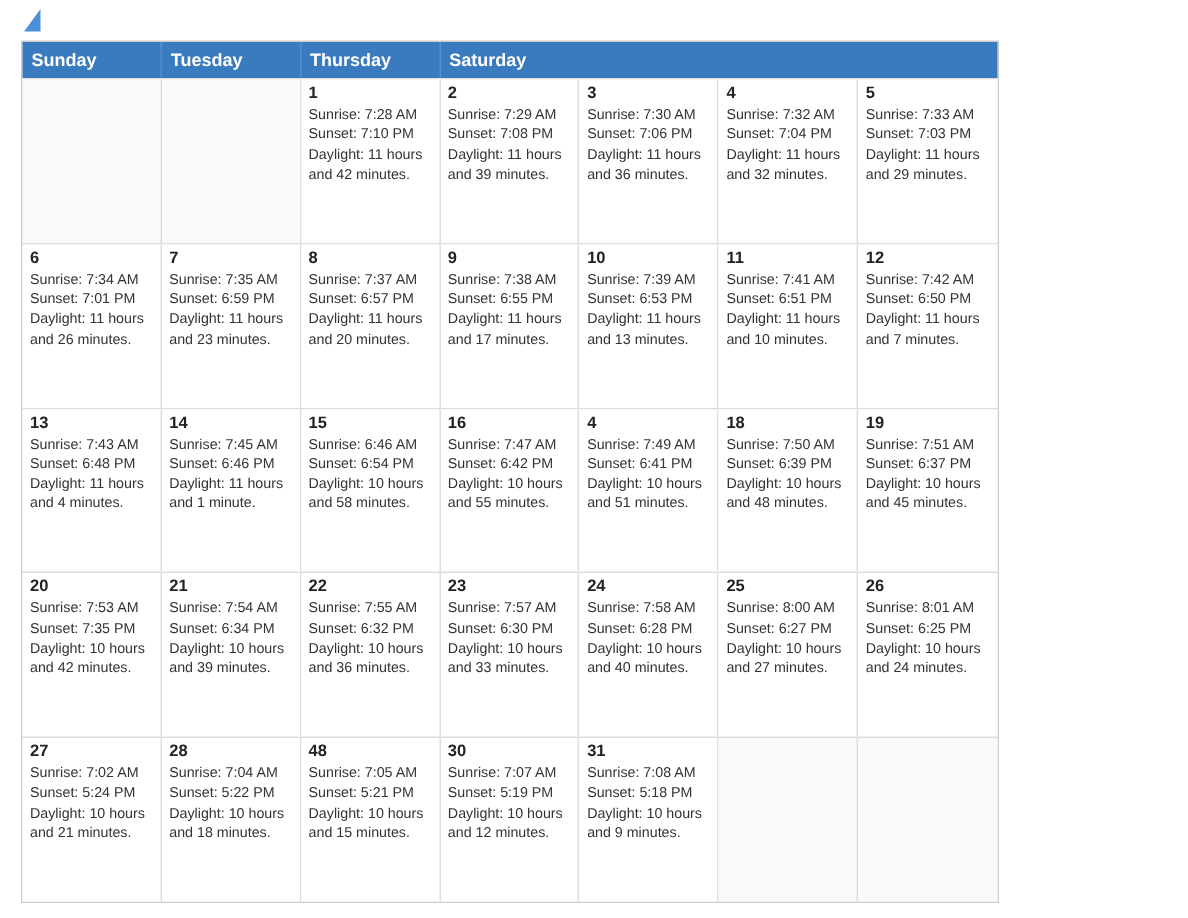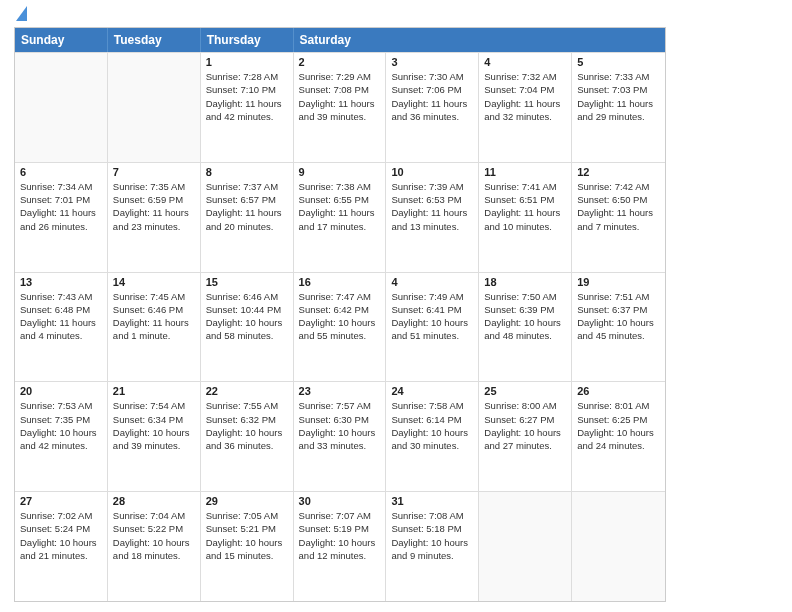"Sunset: 10:44 PM" div.cell-line { text: 10:44 -> 6:54 }
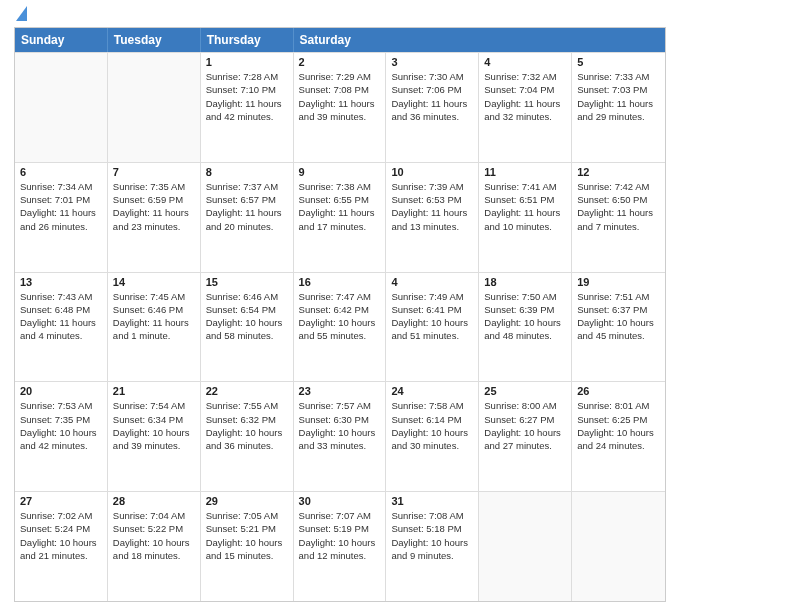"Sunset: 6:14 PM" div.cell-line { text: 6:14 -> 6:28 }
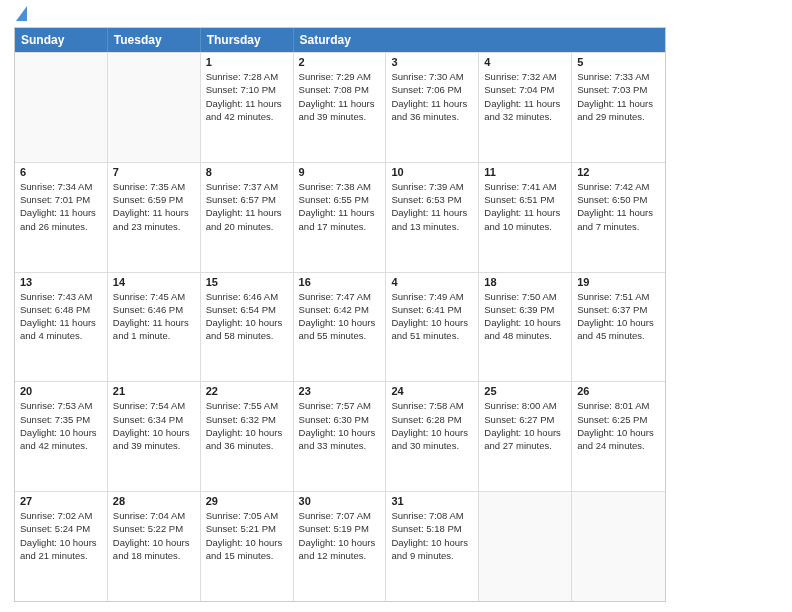"and 30 minutes." div.cell-line { text: 30 -> 40 }
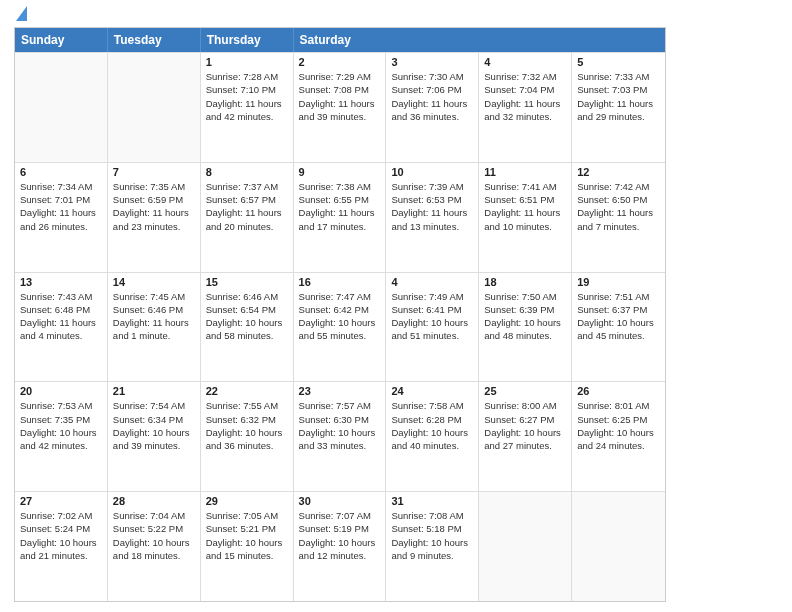"29" div.day-num { text: 29 -> 48 }
